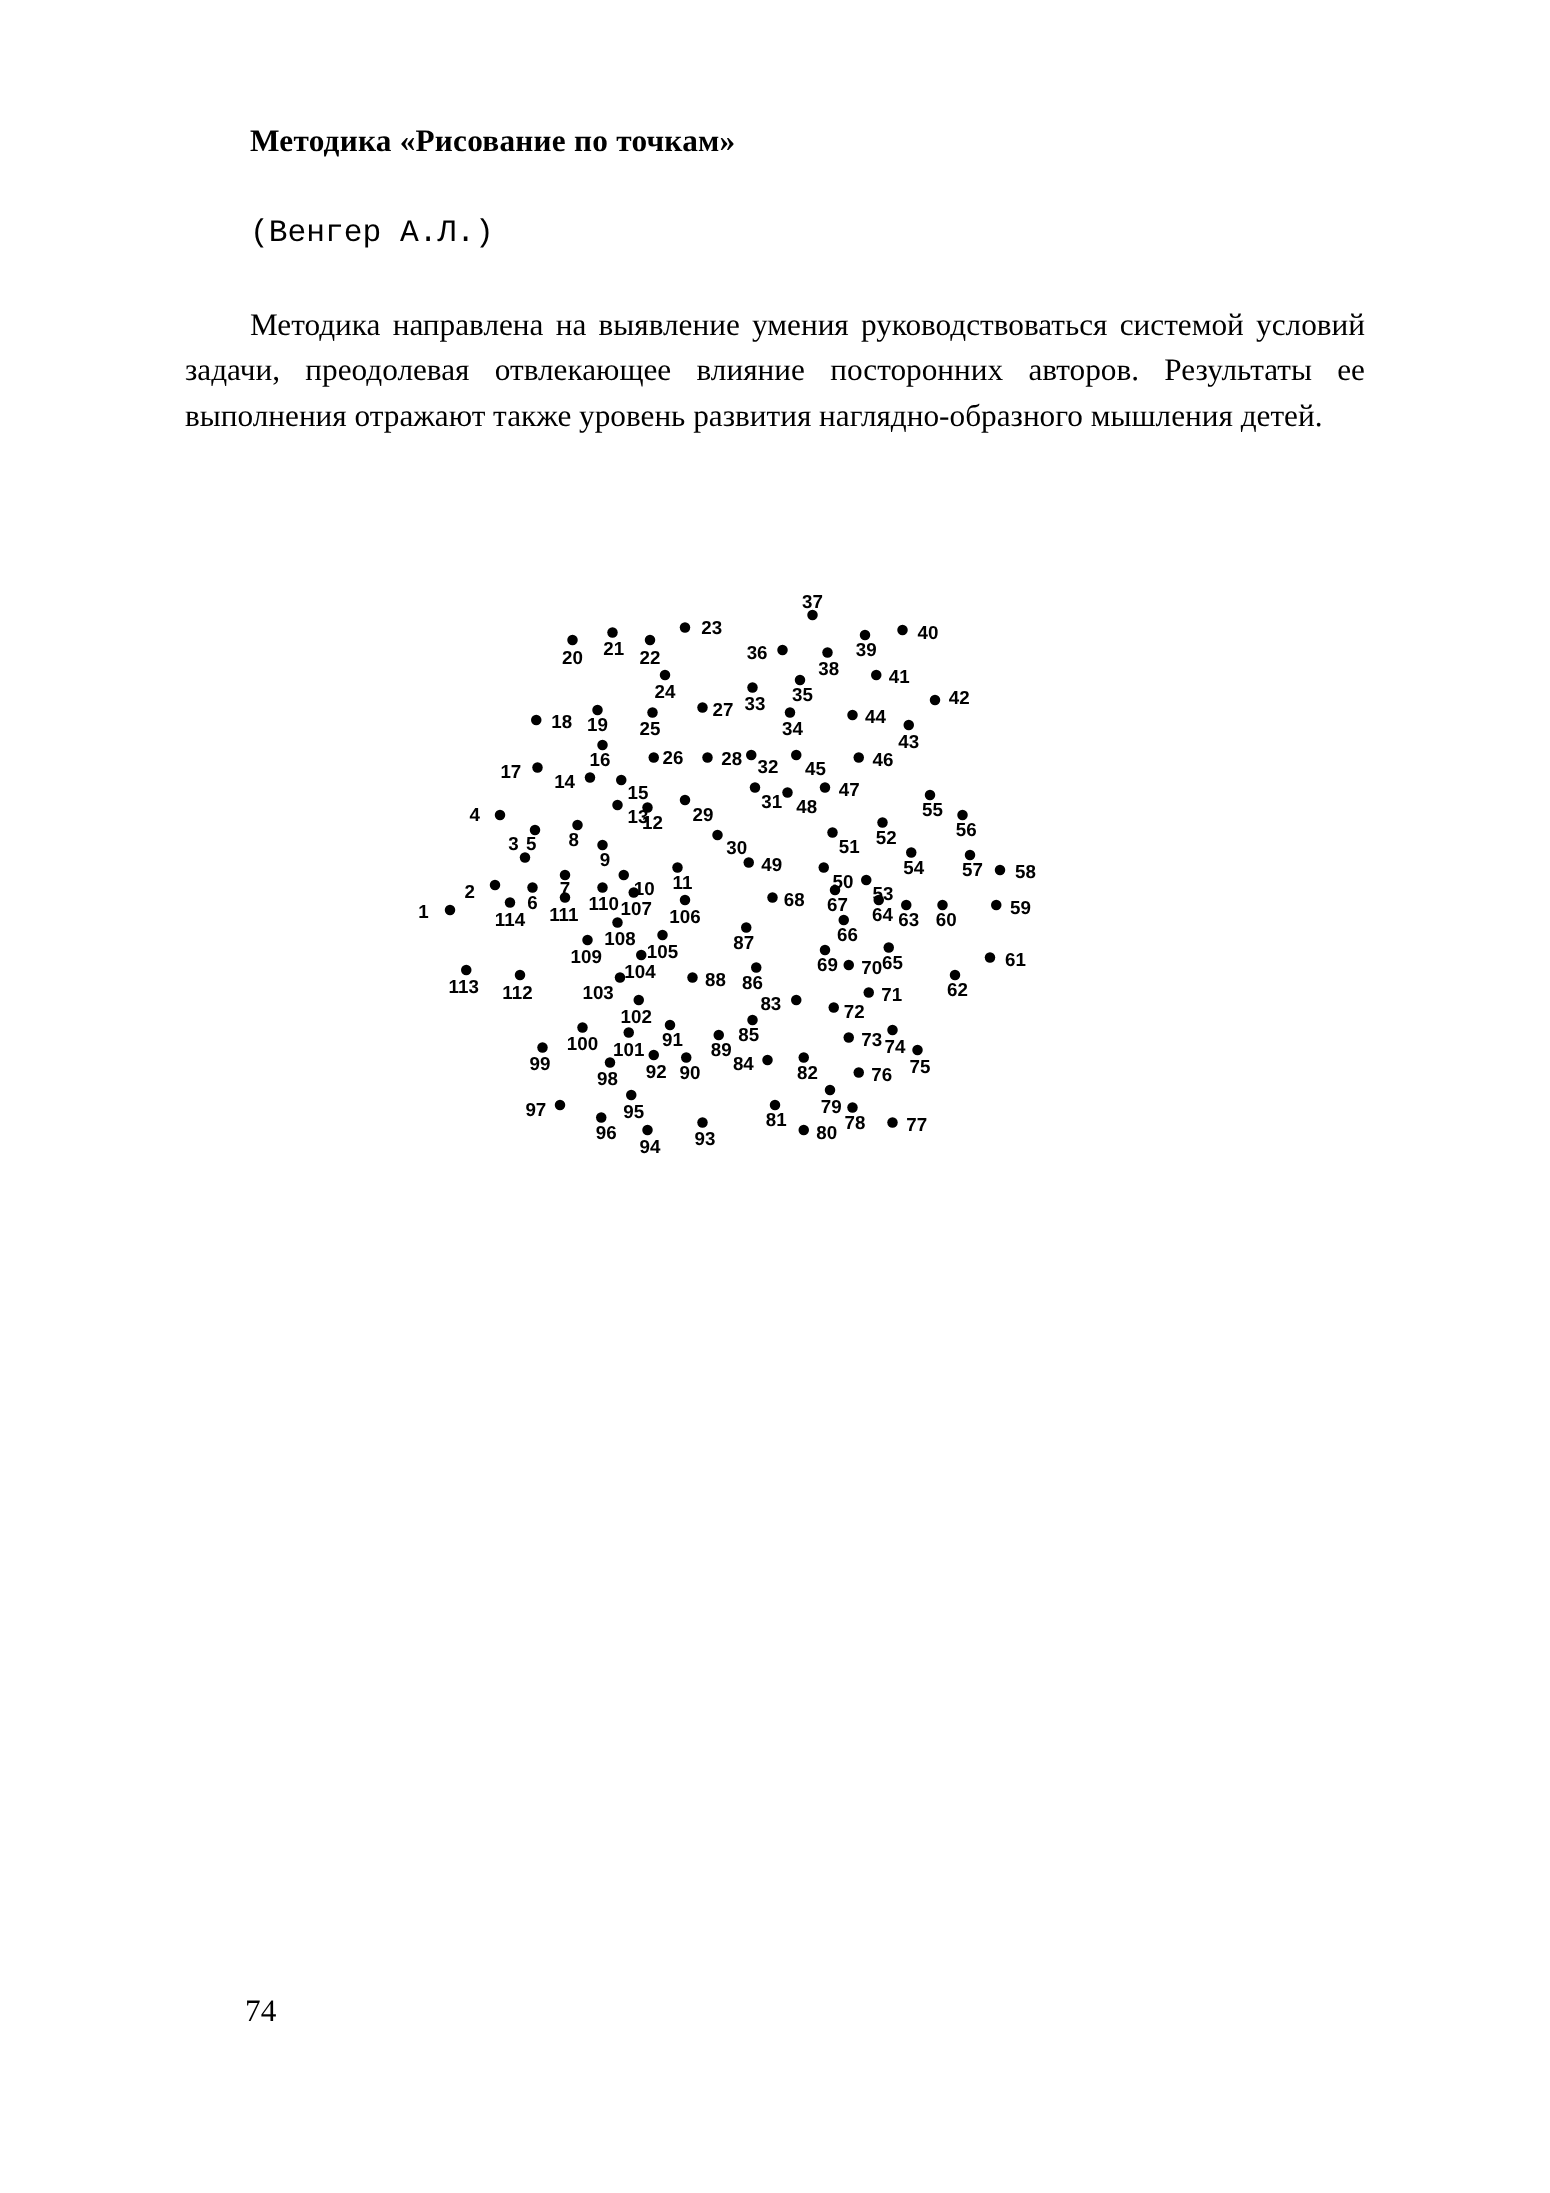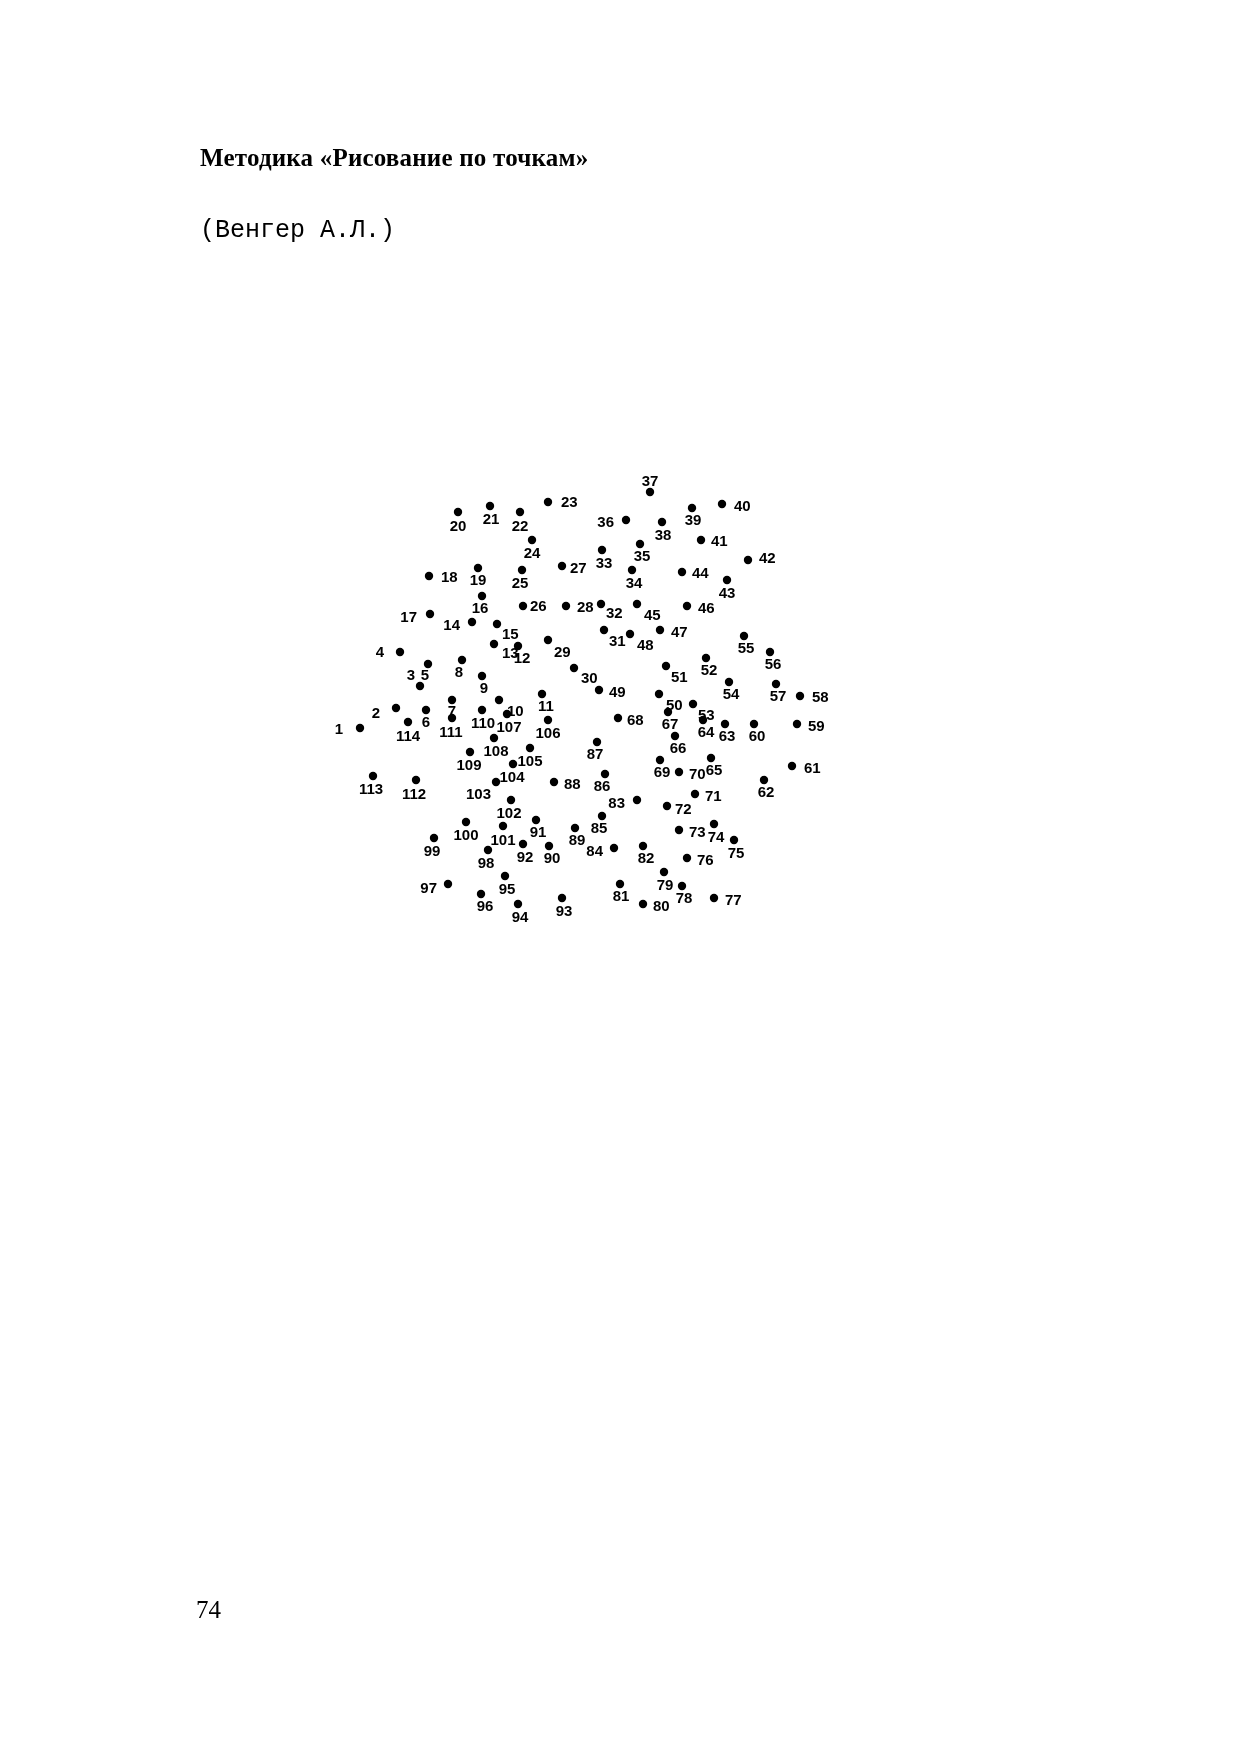"Методика «Рисование по точкам»" .content { margin-top: 44px -> none }
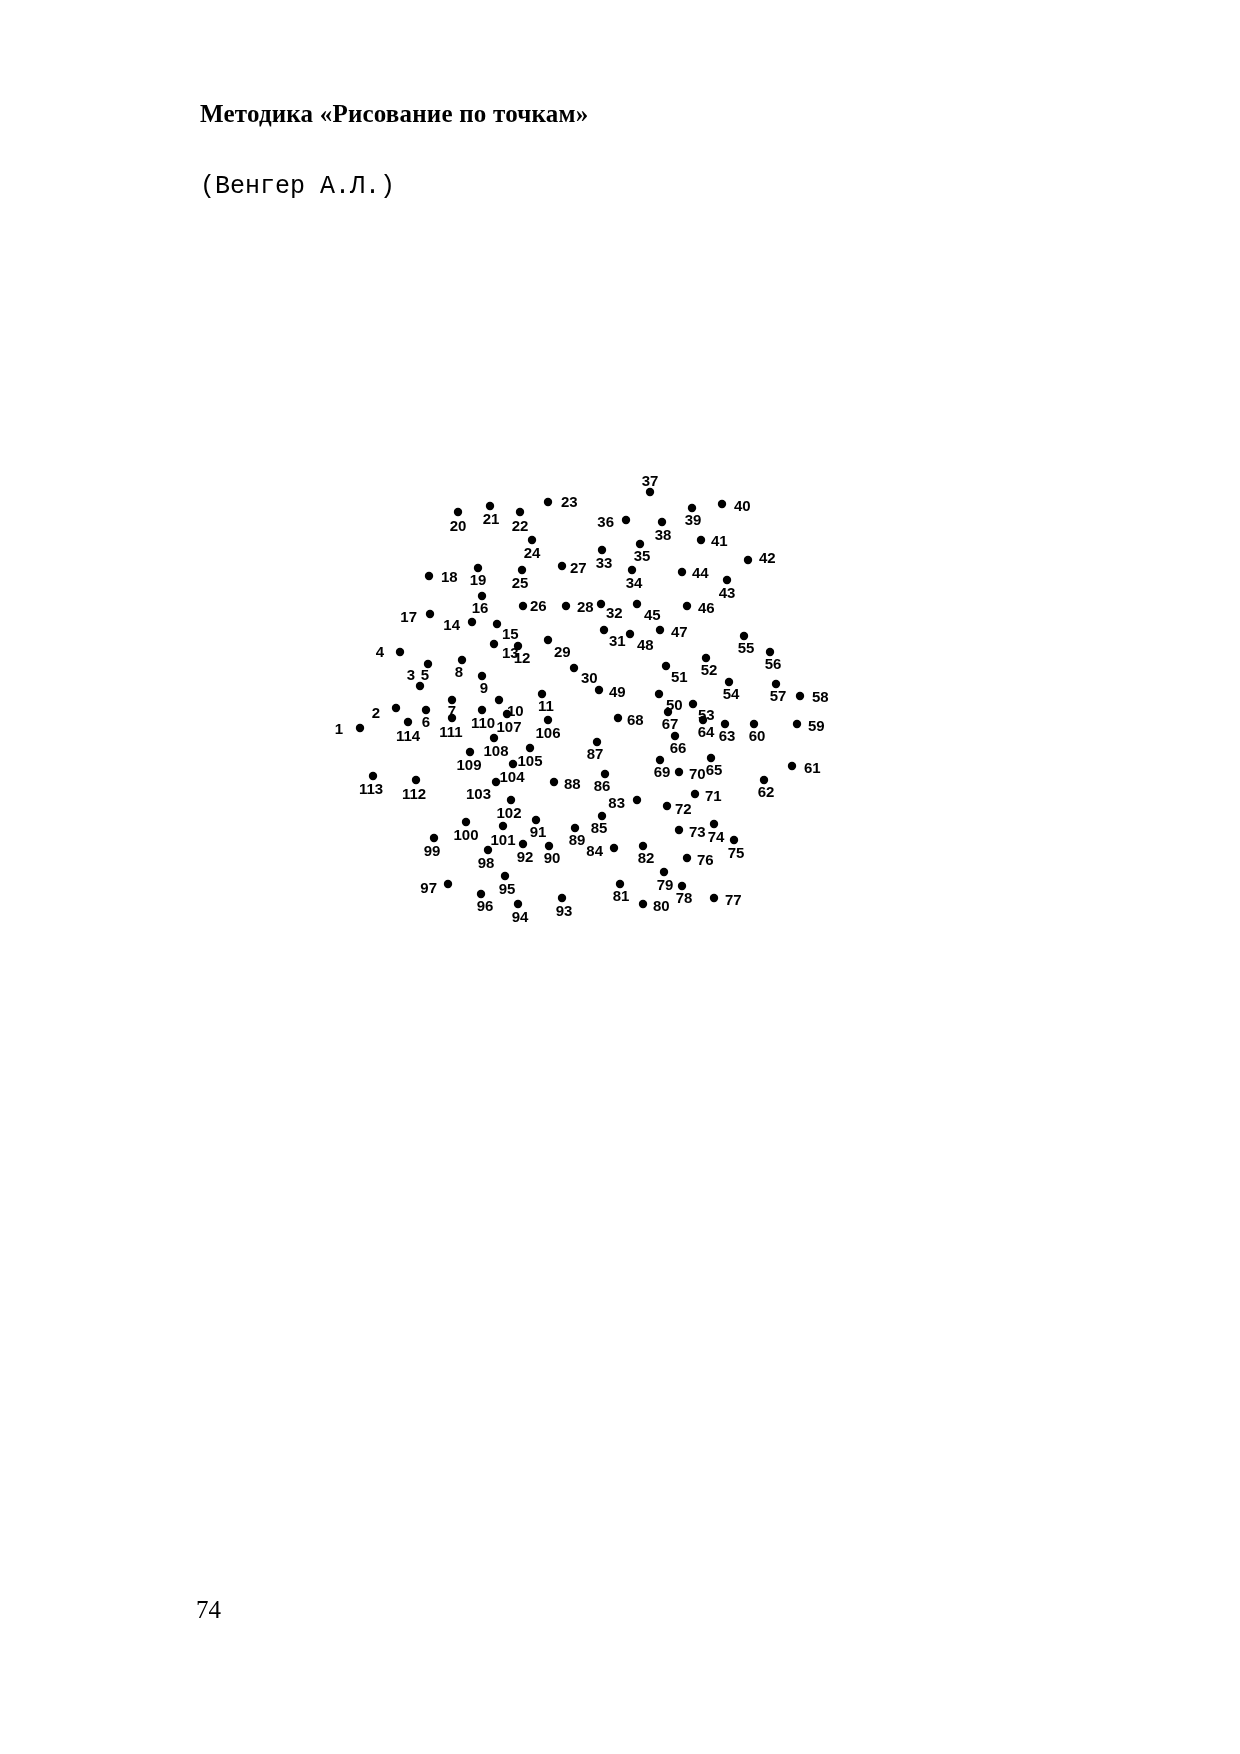"Методика направлена на выявление умения" p.para { html: none -> <p>Методика направлена на выявление умения руководствоваться системой условий задачи, преодолевая отвлекающее влияние посторонних авторов. Результаты ее выполнения отражают также уровень развития наглядно-образного мышления детей.</p> }
